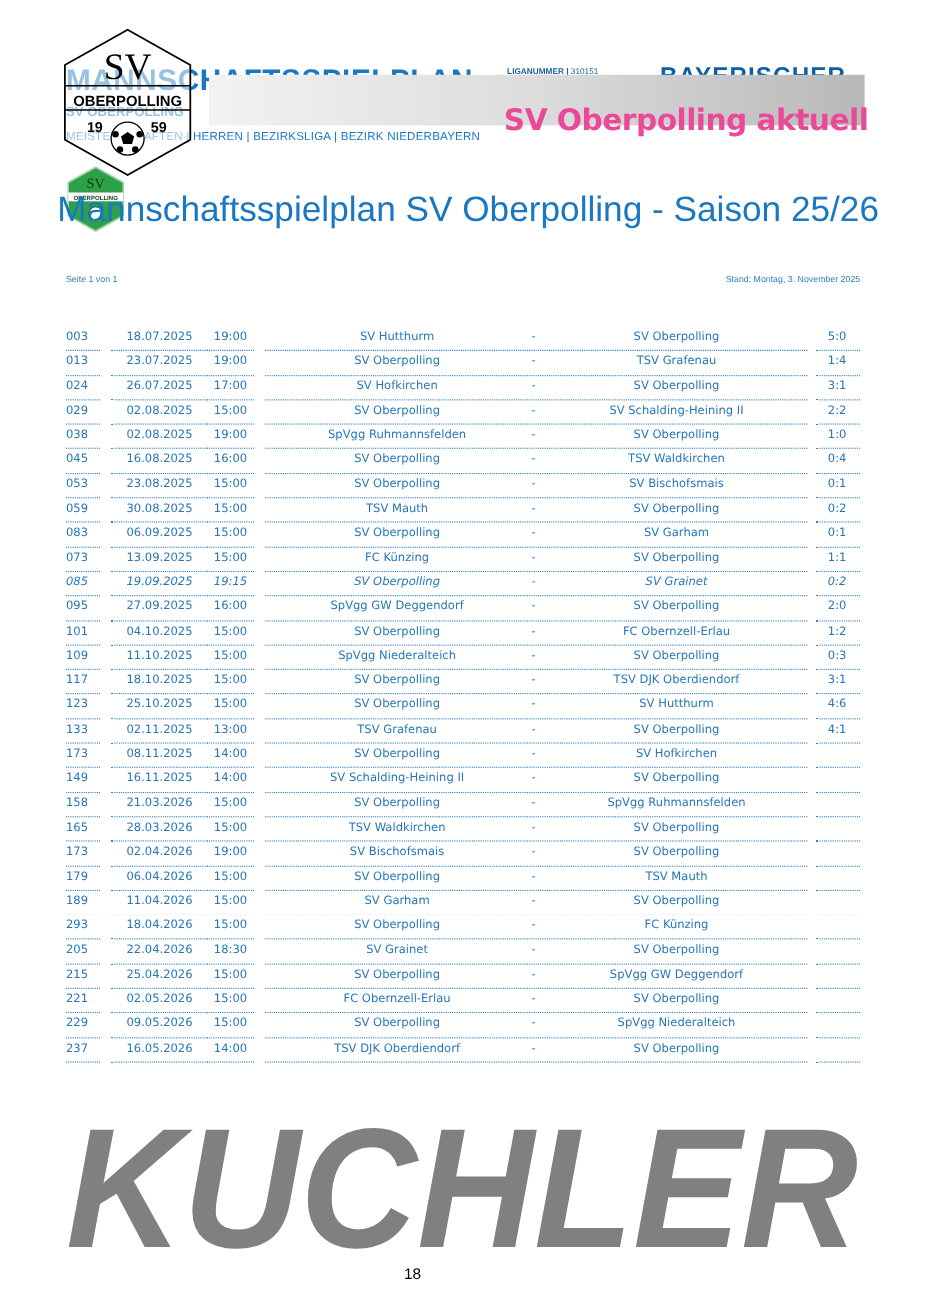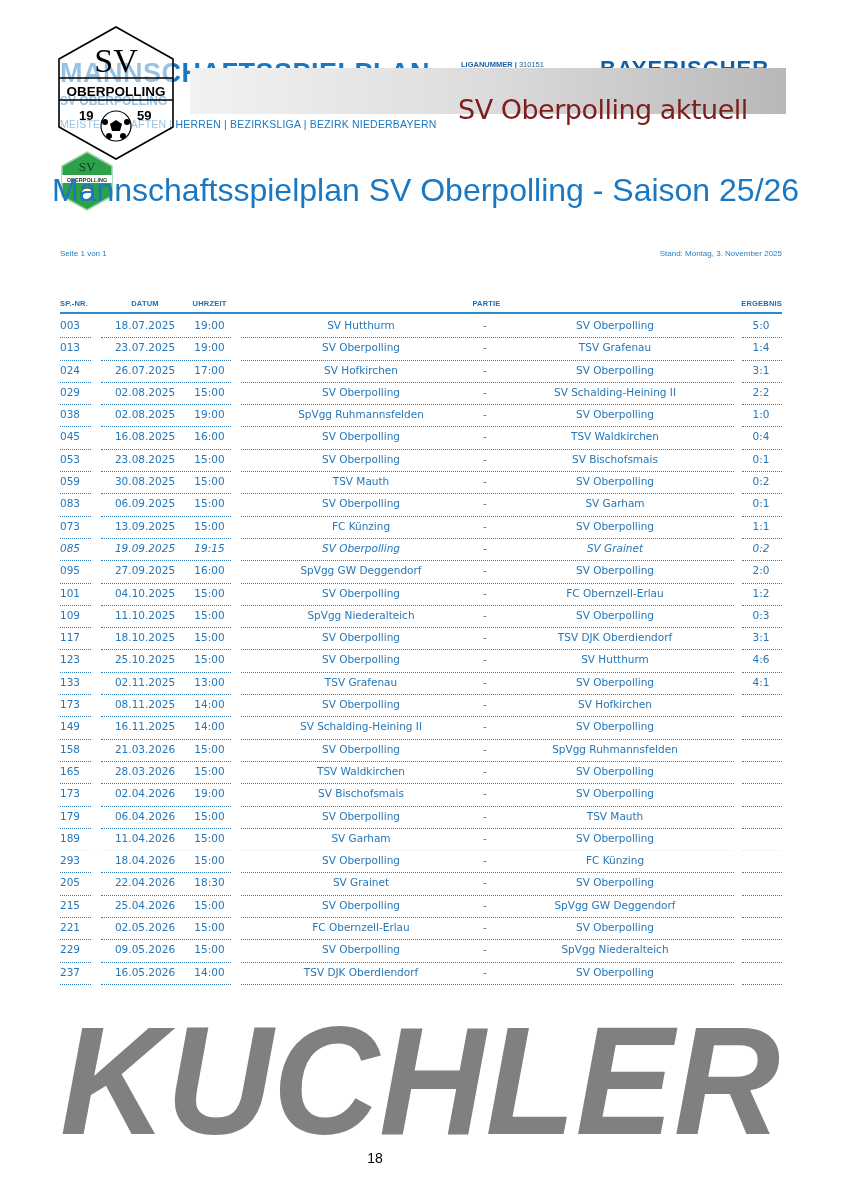"SV Oberpolling aktuell" .hdr-aktuell { color: #7f1d1d -> #ec4899; font-weight: normal -> bold }
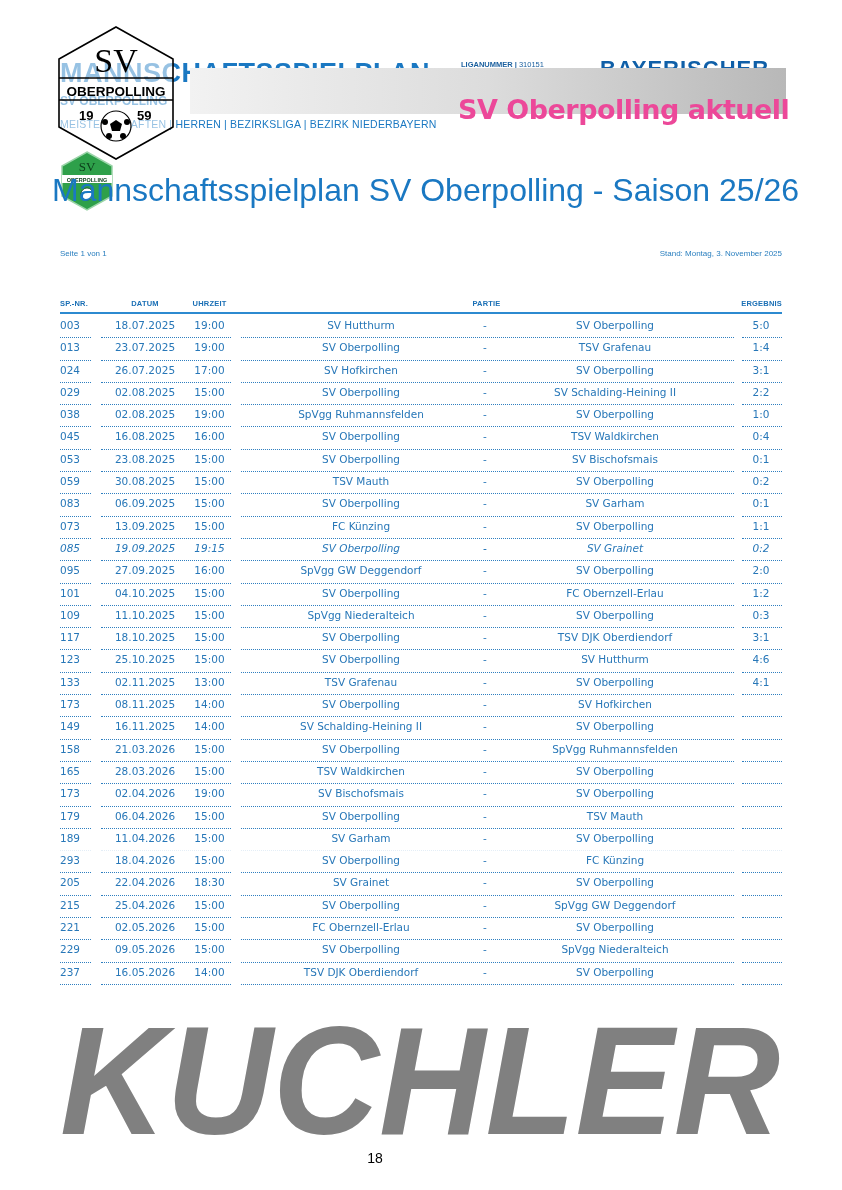"SP.-NR." div.thead { html: <div> <span>SP.-NR.</span> <span>DATUM</span> <span>UHRZEIT</span> <span>PARTIE</span> <span>ERGEBNIS</span> <span></span> </div> -> none }
